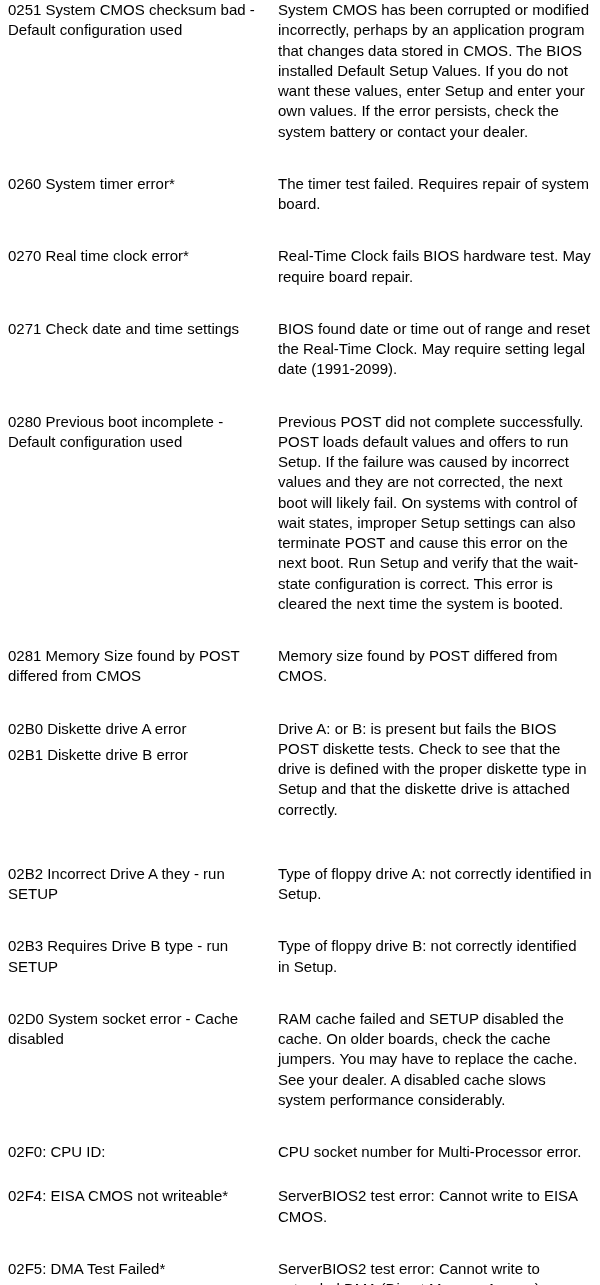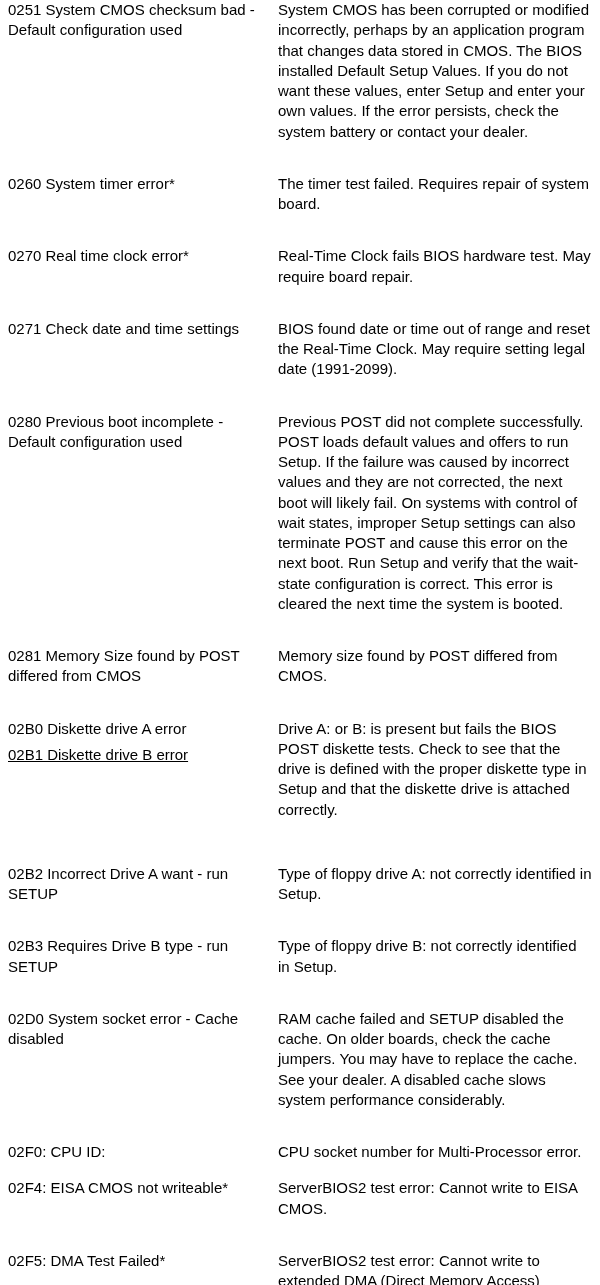"02B1 Diskette drive B error" .left-sub { text-decoration: underline -> none }
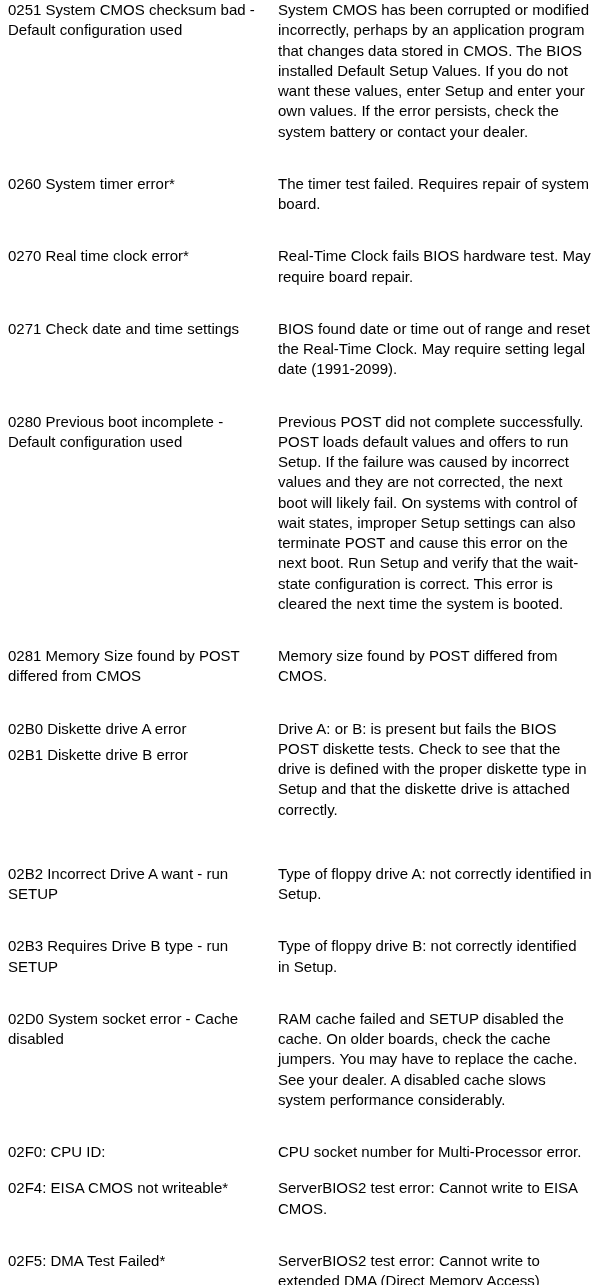"02B2 Incorrect Drive A want" div.left { text: want -> they }
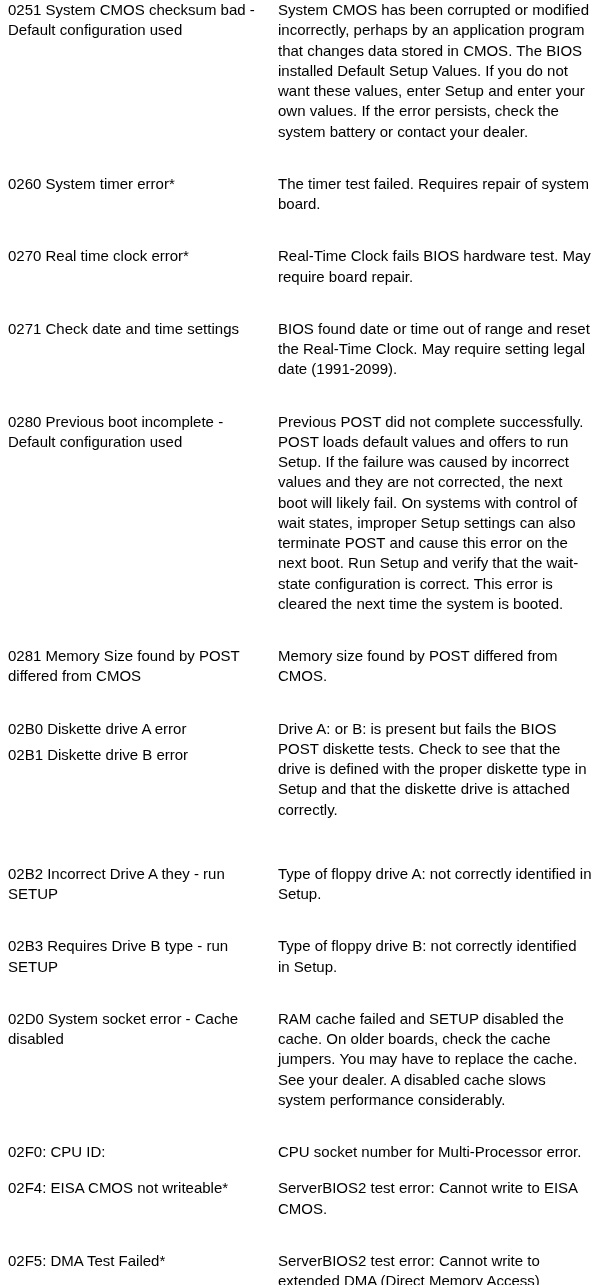"02F0: CPU ID:" div.row { margin-bottom: 16px -> 24px }
